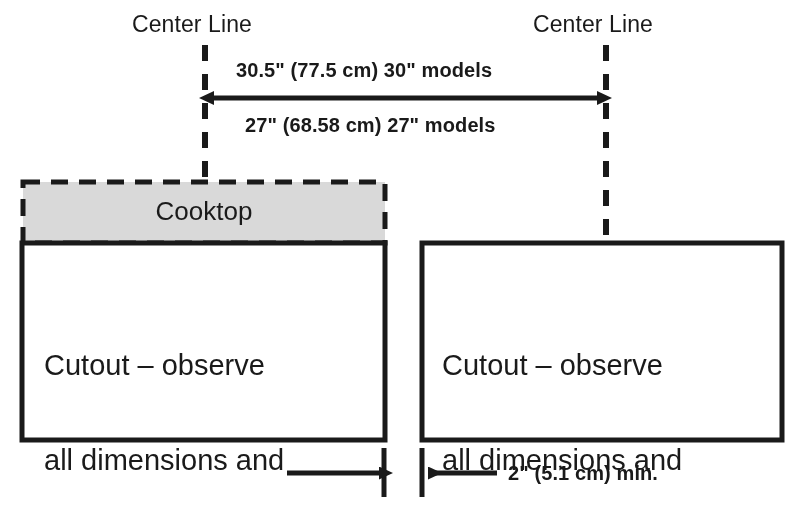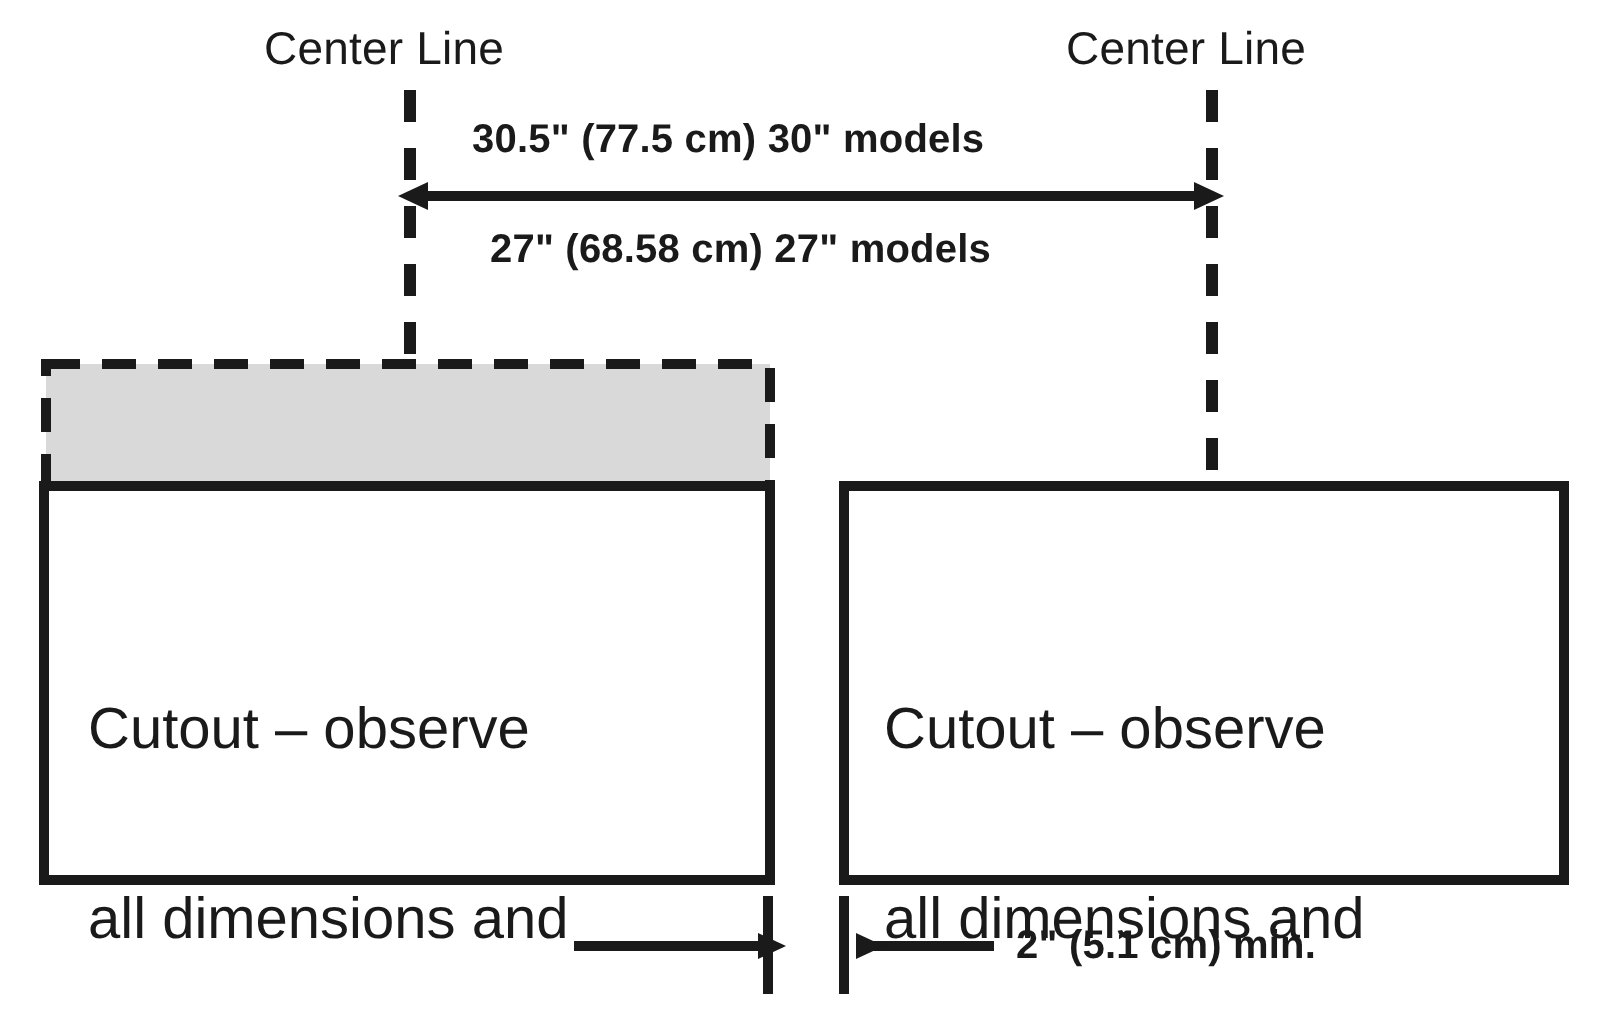"Cooktop" div.txt { html: none -> <div>Cooktop</div> }
